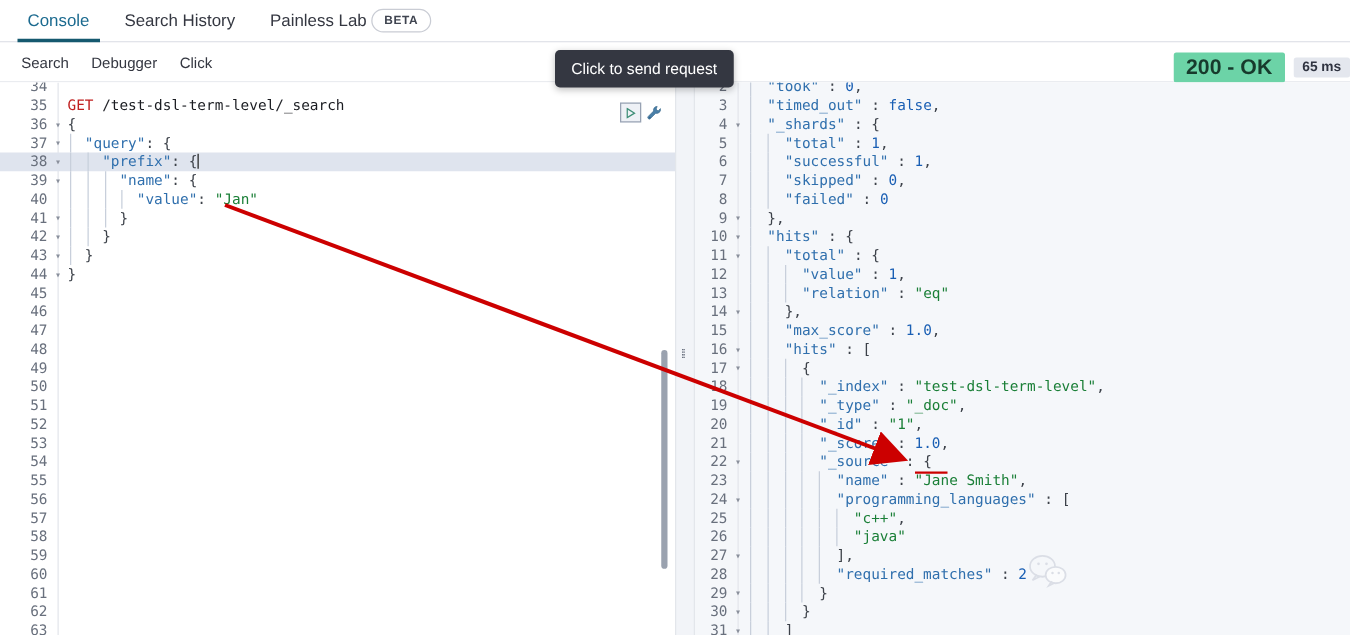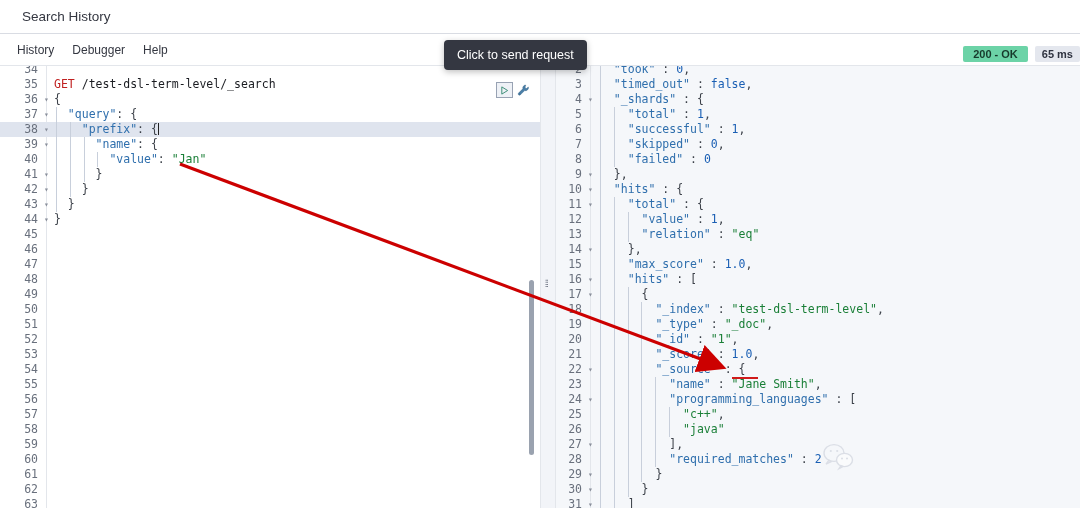"Console" div.tab { html: none -> <div> <span>Console</span> </div> }
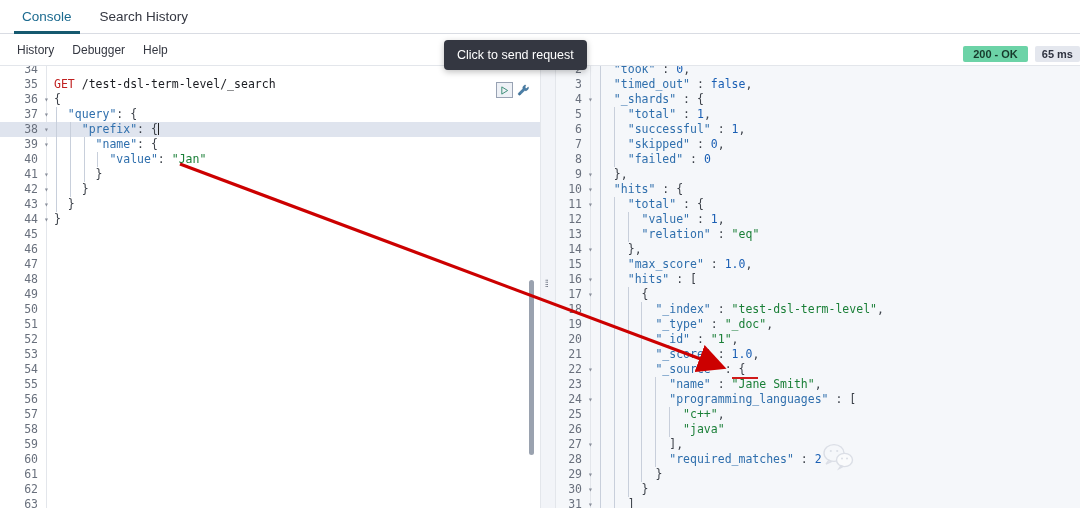"Painless Lab" div.tab { html: none -> <div> <span>Painless Lab</span> <span>BETA</span> </div> }
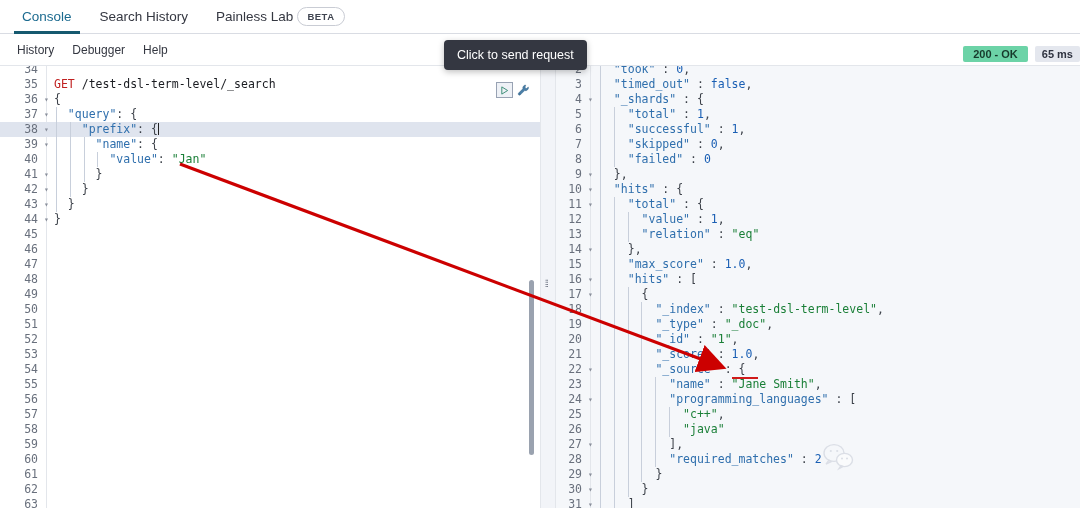"History" div.submenu-item { text: History -> Search }
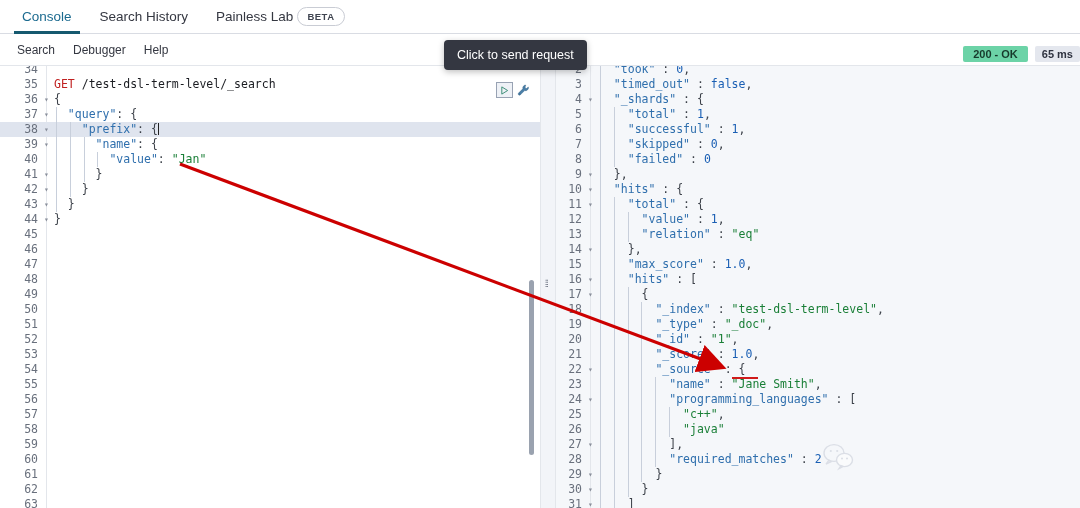"Help" div.submenu-item { text: Help -> Click }
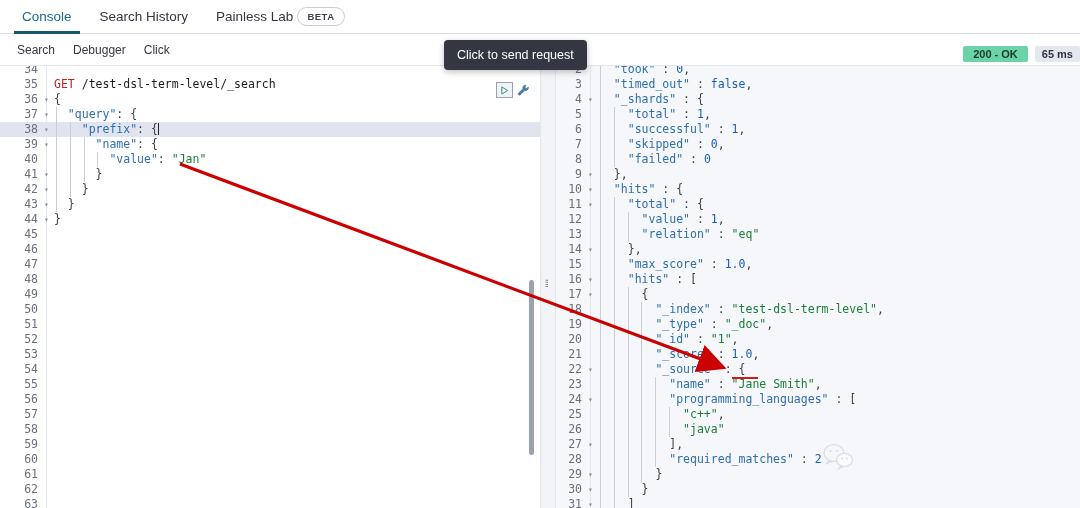"200 - OK" .status-code { font-size: 11px -> 17px }
